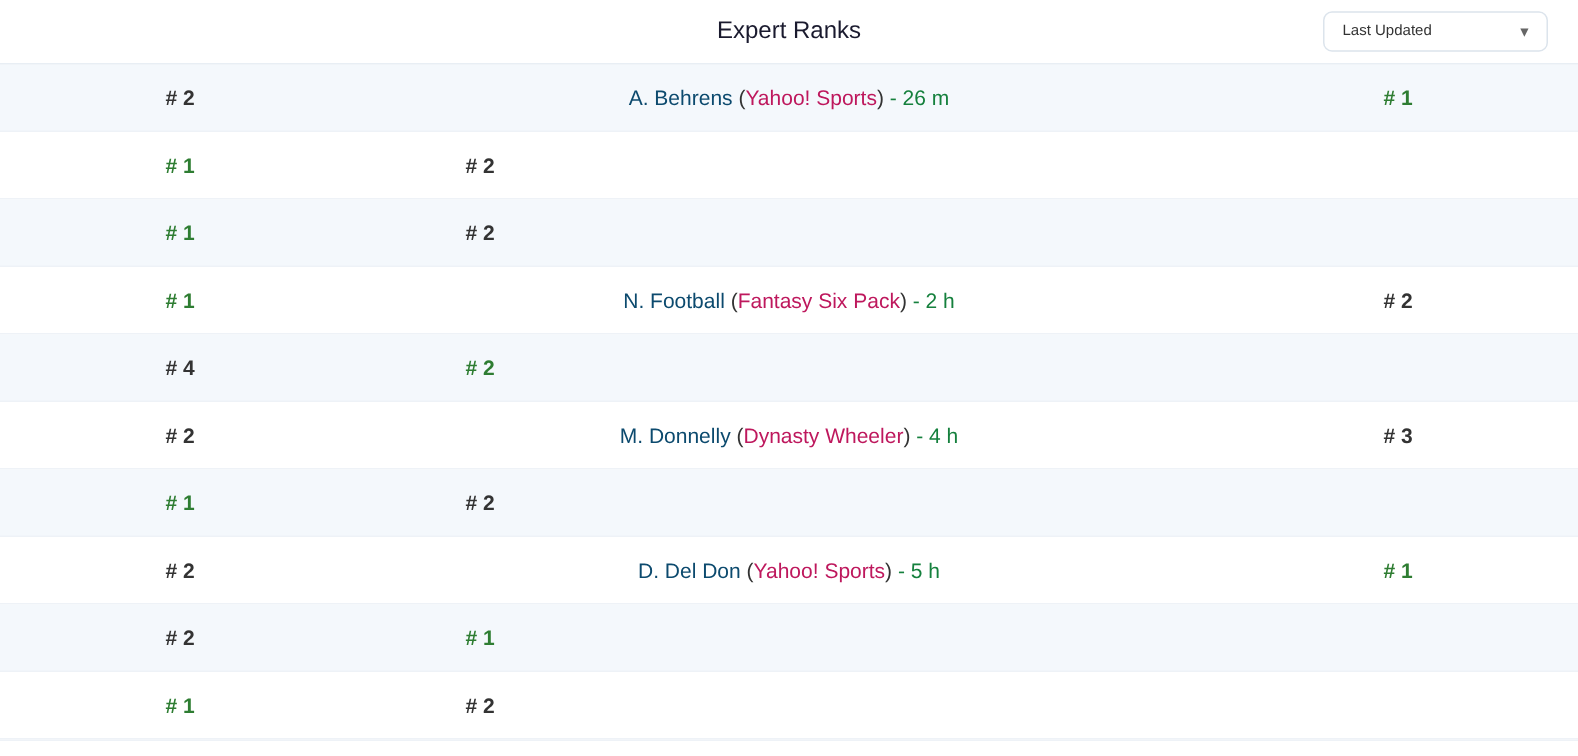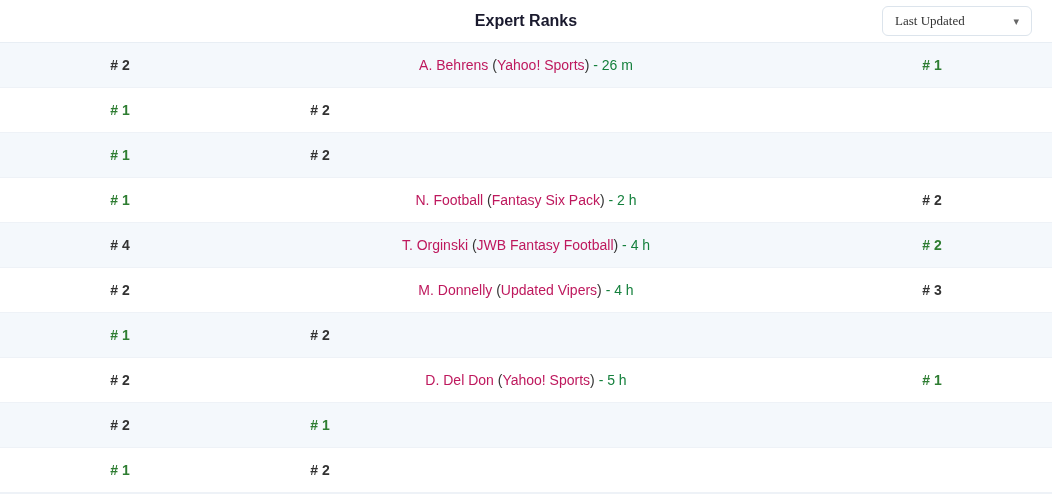"Expert Ranks" .header-title { font-weight: 700 -> 400 }
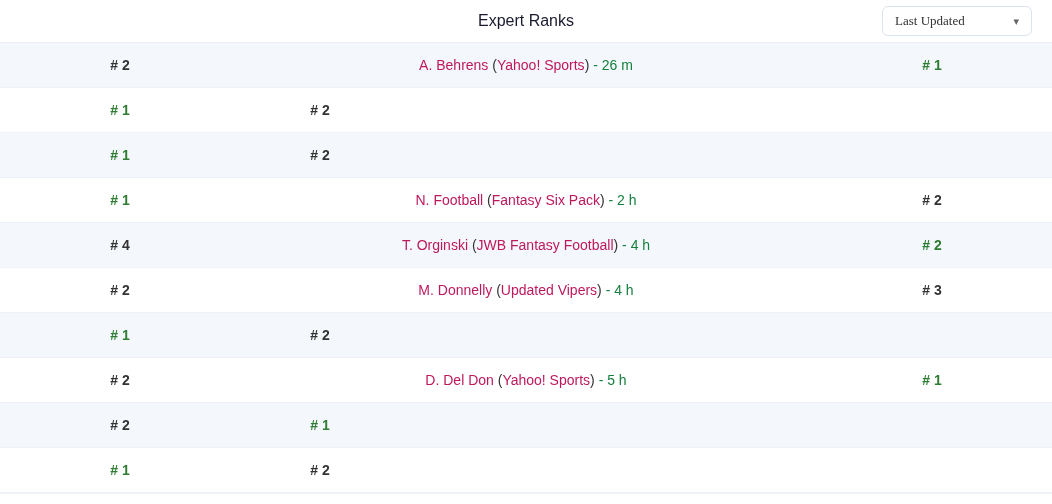"Last Updated" .sort-dropdown-label { font-family: Liberation Serif, serif -> none; font-size: 13px -> 10px }
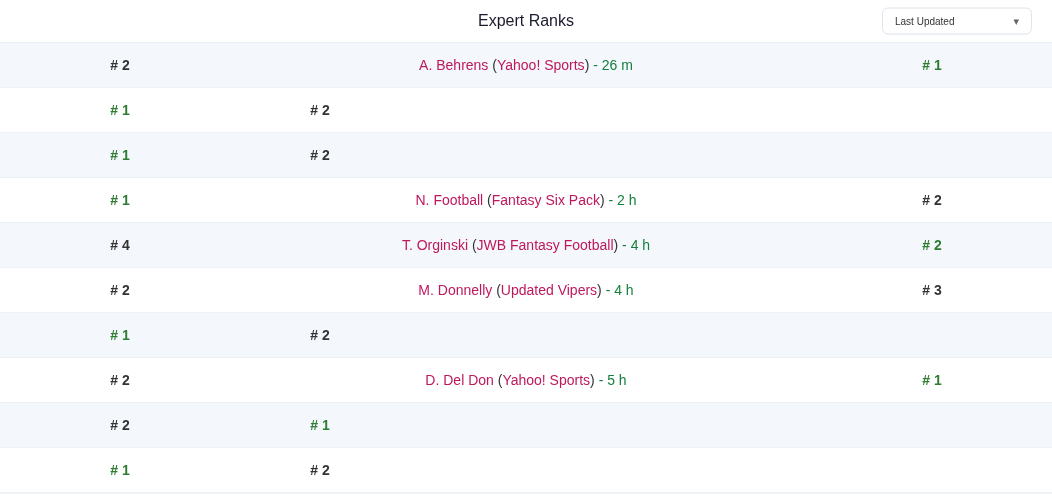"A. Behrens" .expert-name { color: #be185d -> #0c4a6e }
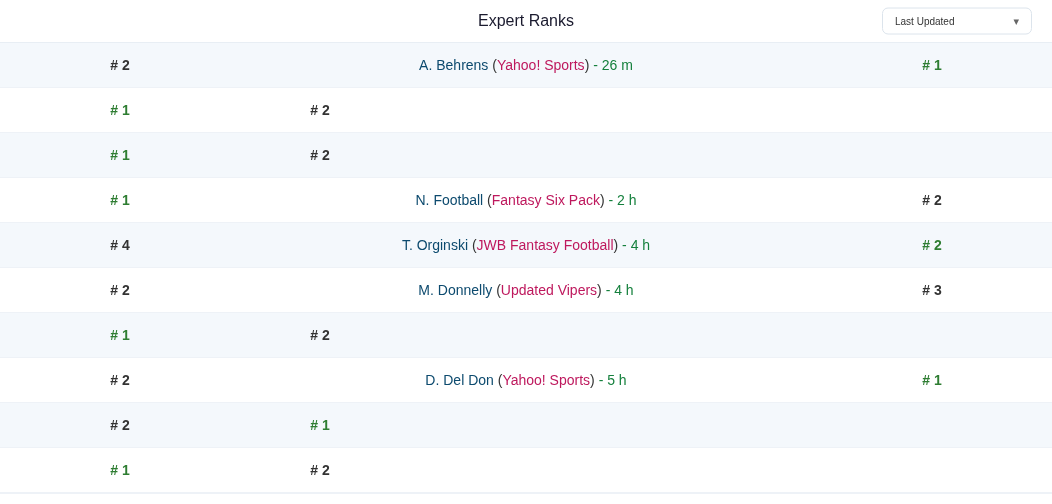"T. Orginski (JWB Fantasy Football)" span.expert-center { html: <span> <span>T. Orginski</span> <span> (</span><span>JWB Fantasy Football</span><span>)</span> <span> - 4 h</span> </span> -> none }
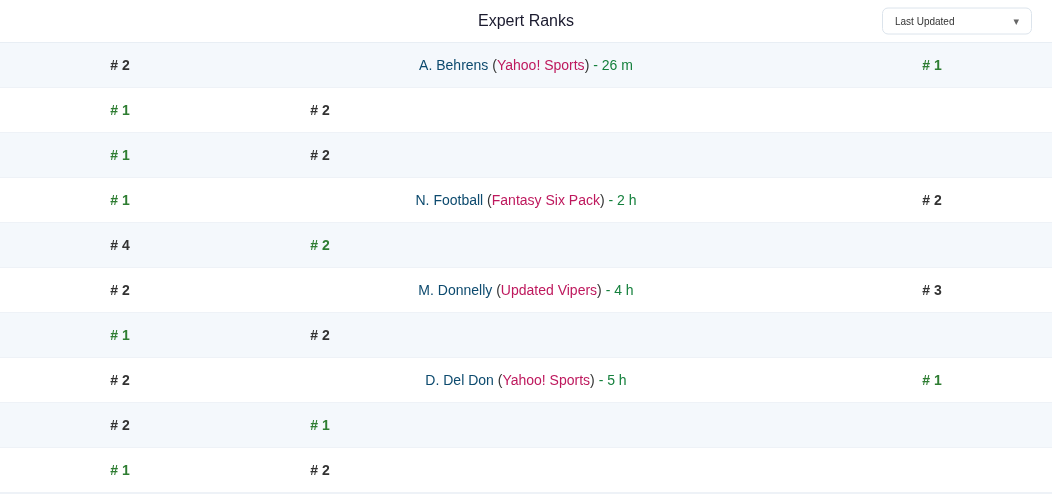"Updated Vipers" span.expert-source { text: Updated Vipers -> Dynasty Wheeler }
